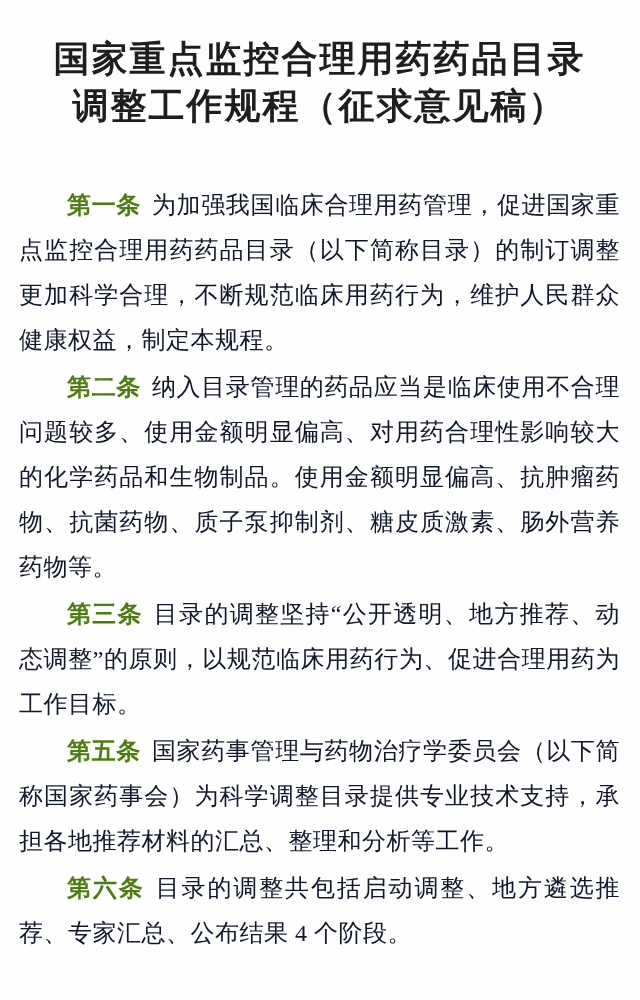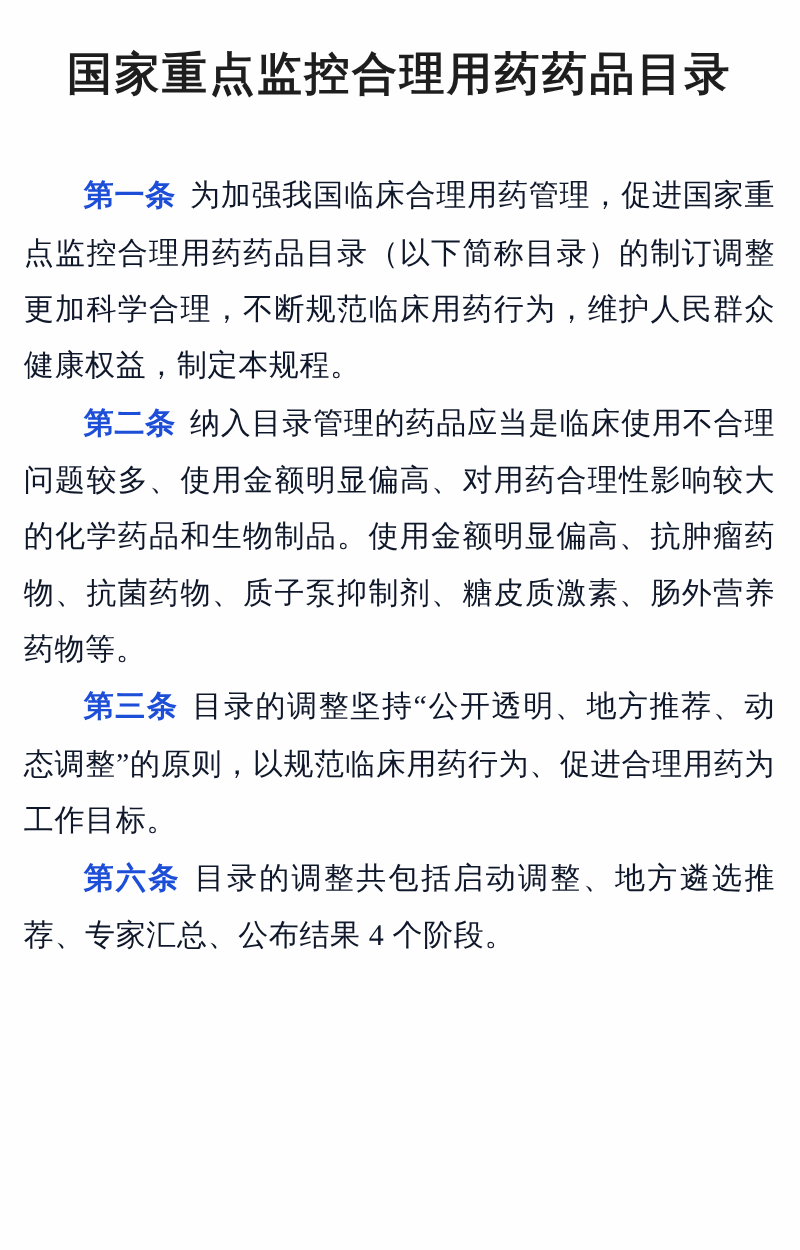"调整工作规程（征求意见稿）" span.title-line { html: none -> <span>调整工作规程（征求意见稿）</span> }
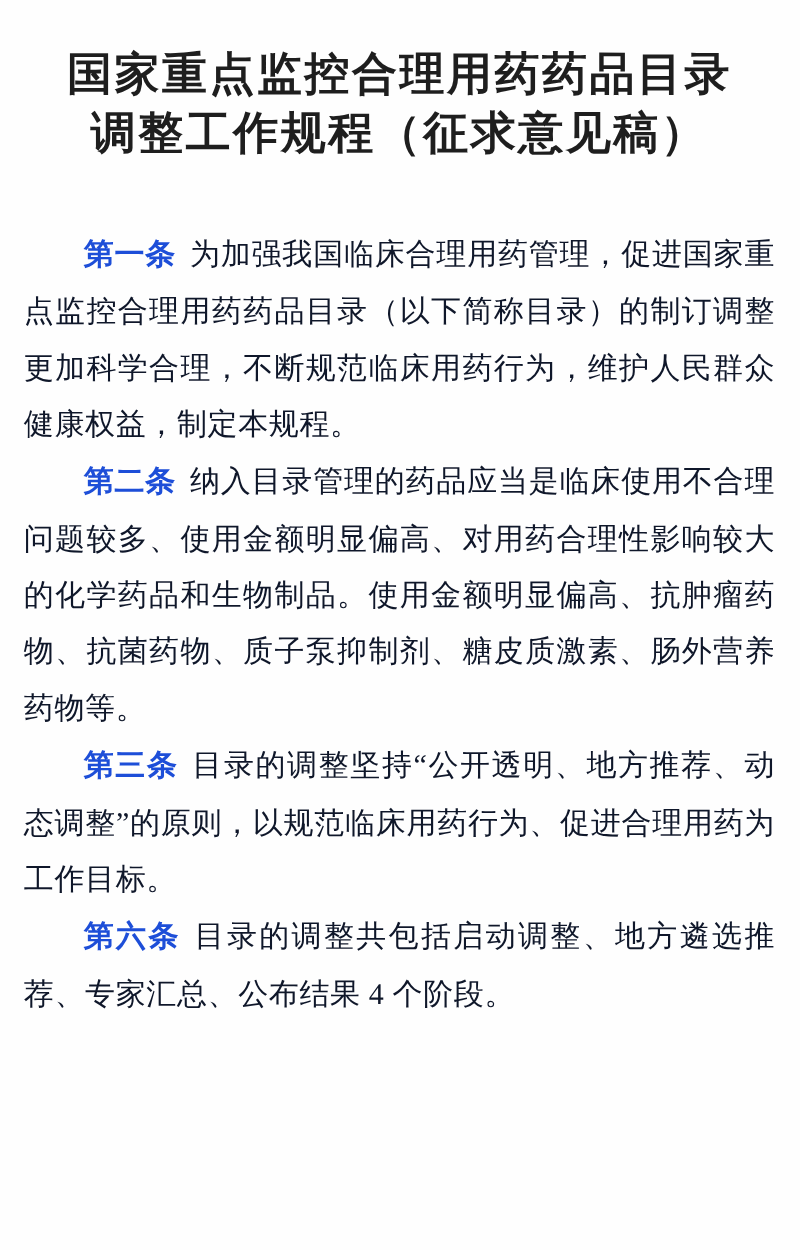"第一条" .art-label { color: #1d4ed8 -> #4d7c0f; font-family: Liberation Mono, monospace -> Liberation Sans, sans-serif }
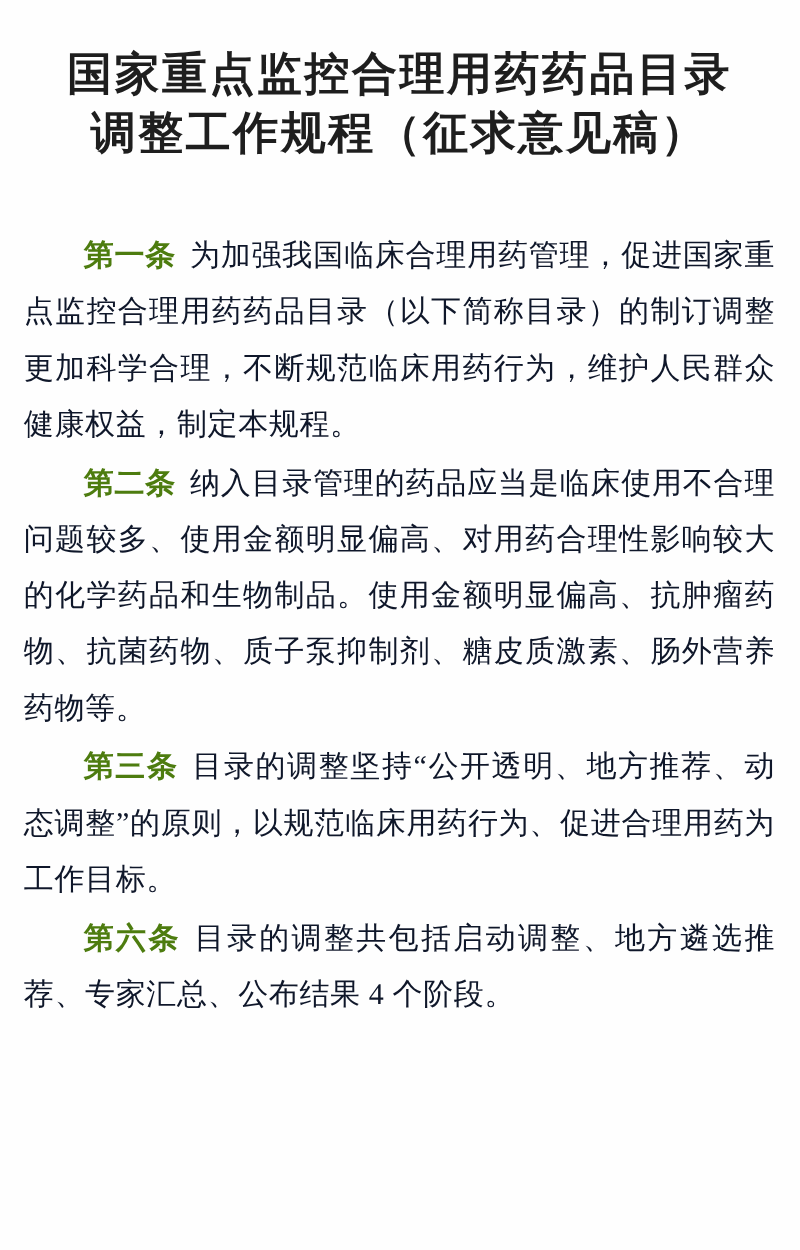"第五条" p.article { html: none -> <p><span>第五条</span><span>国家药事管理与药物治疗学委员会（以下简称国家药事会）为科学调整目录提供专业技术支持，承担各地推荐材料的汇总、整理和分析等工作。</span></p> }
